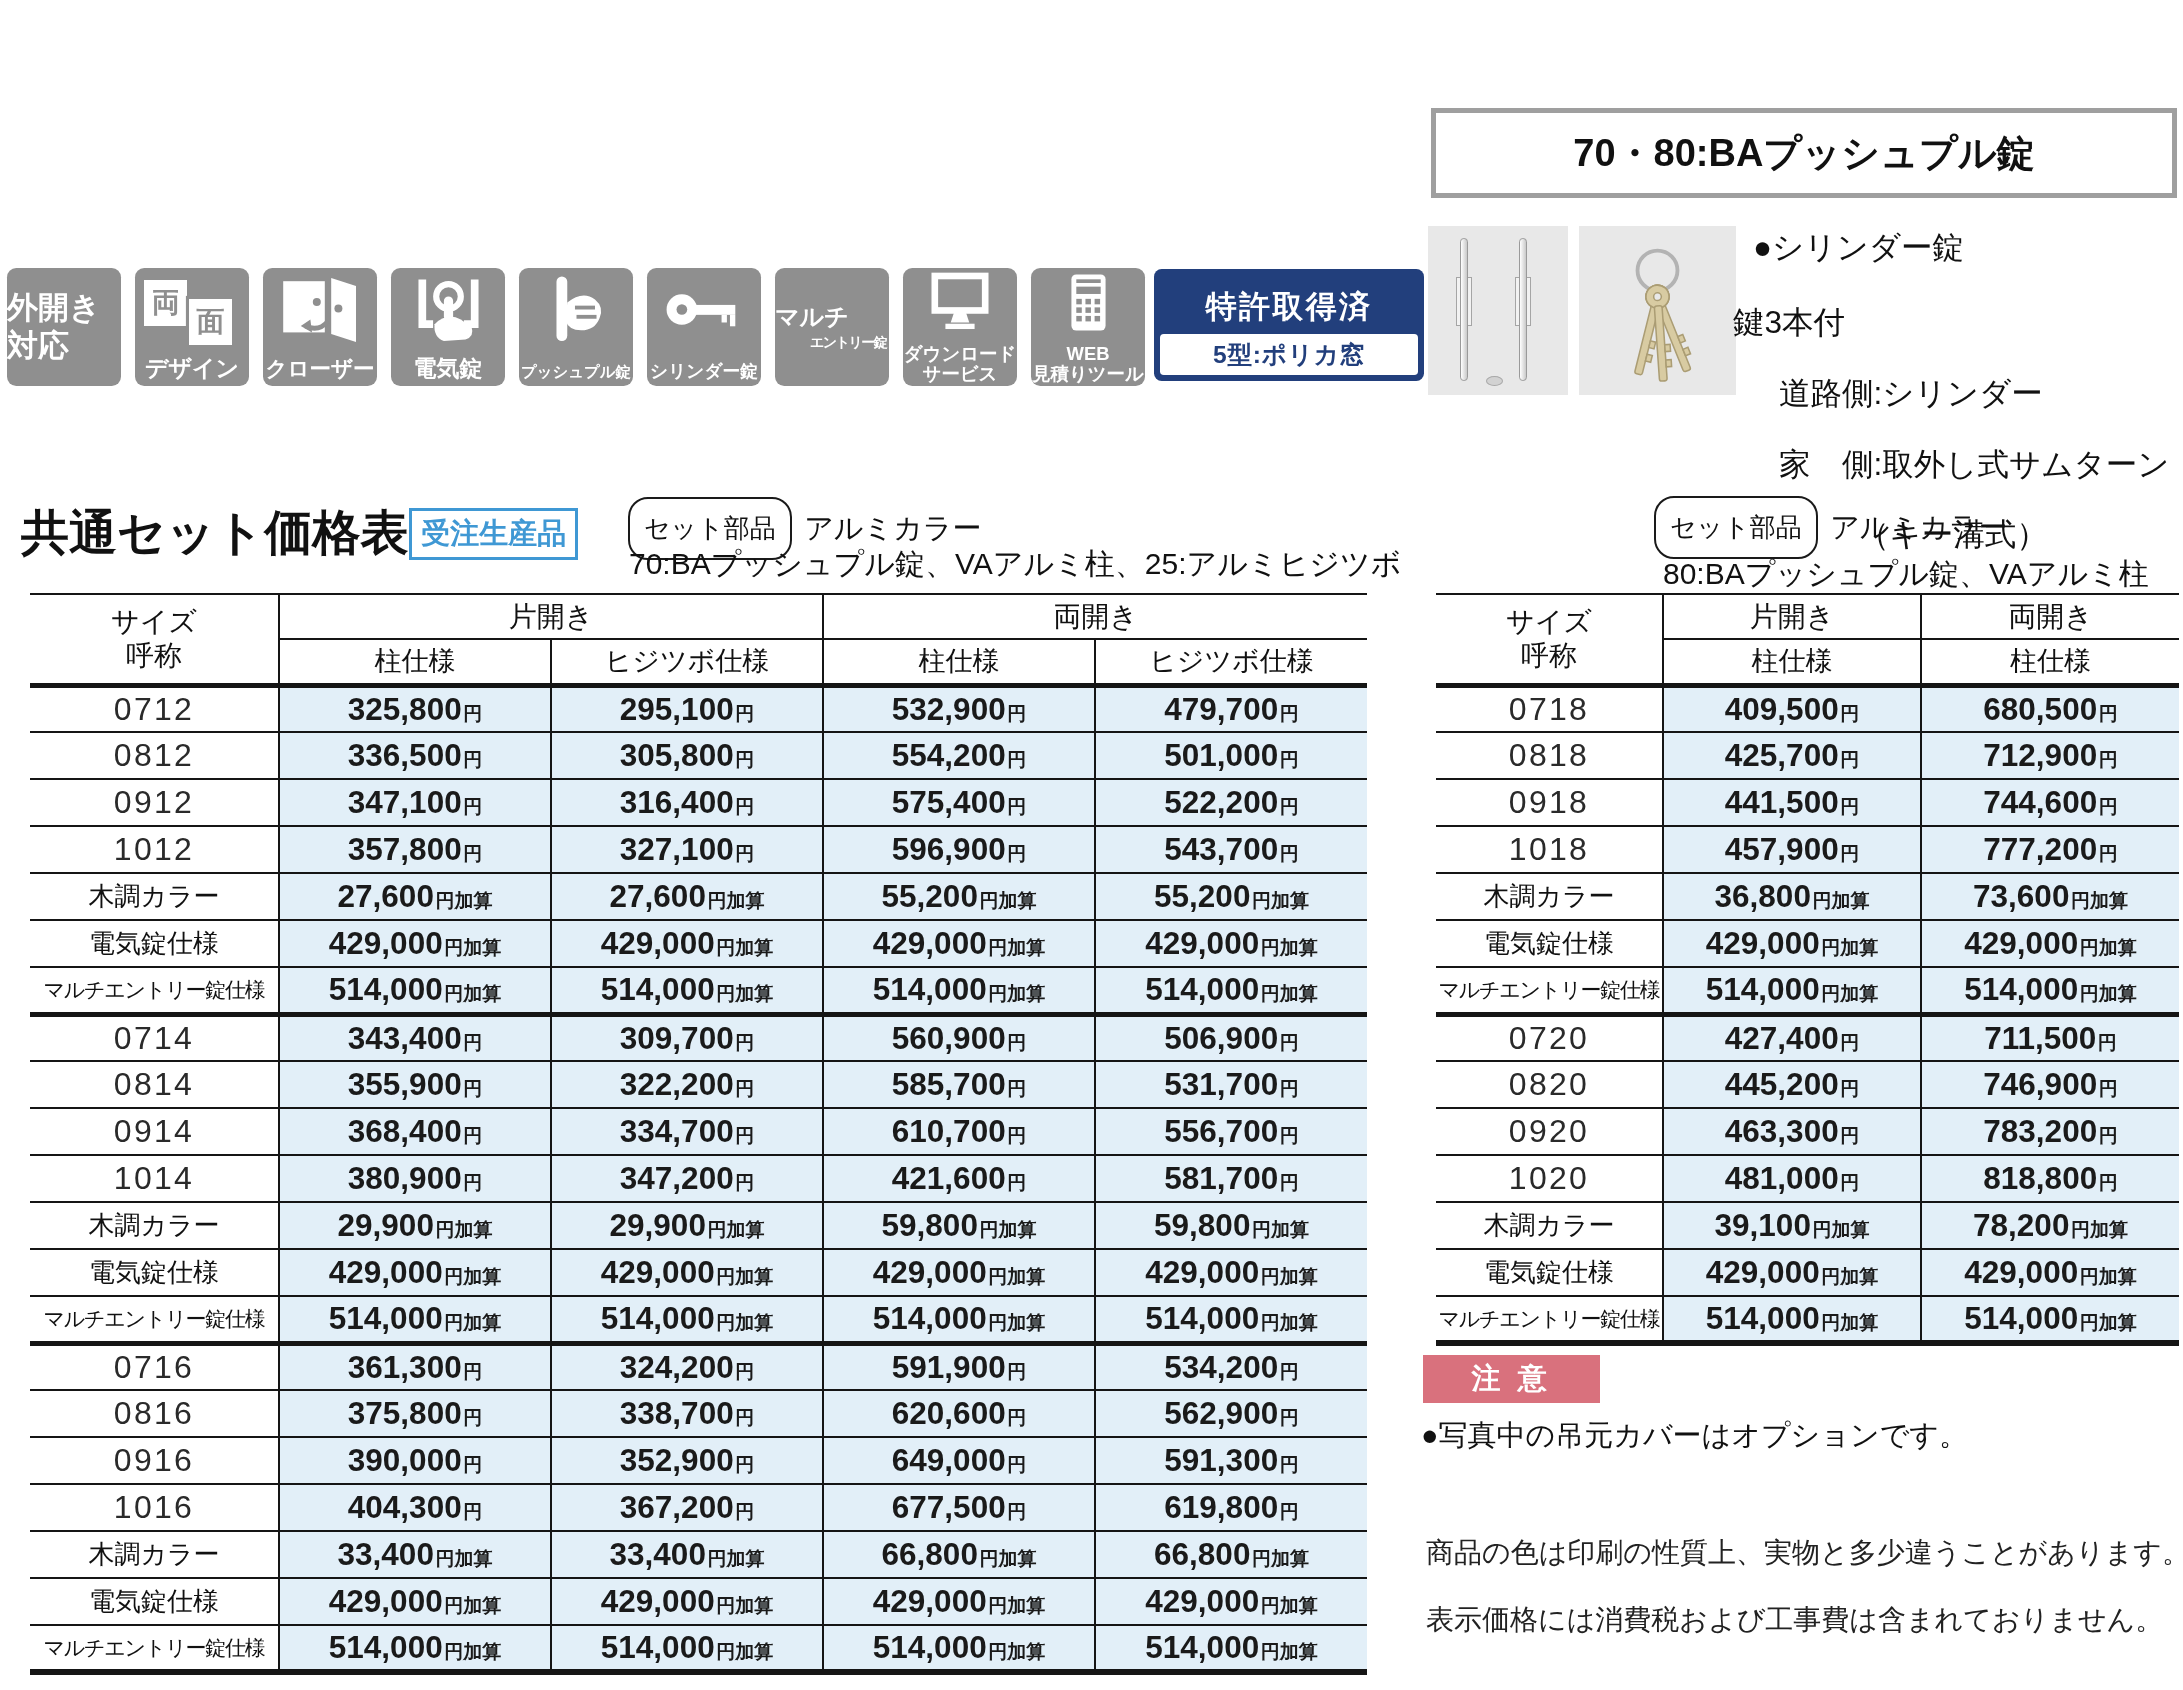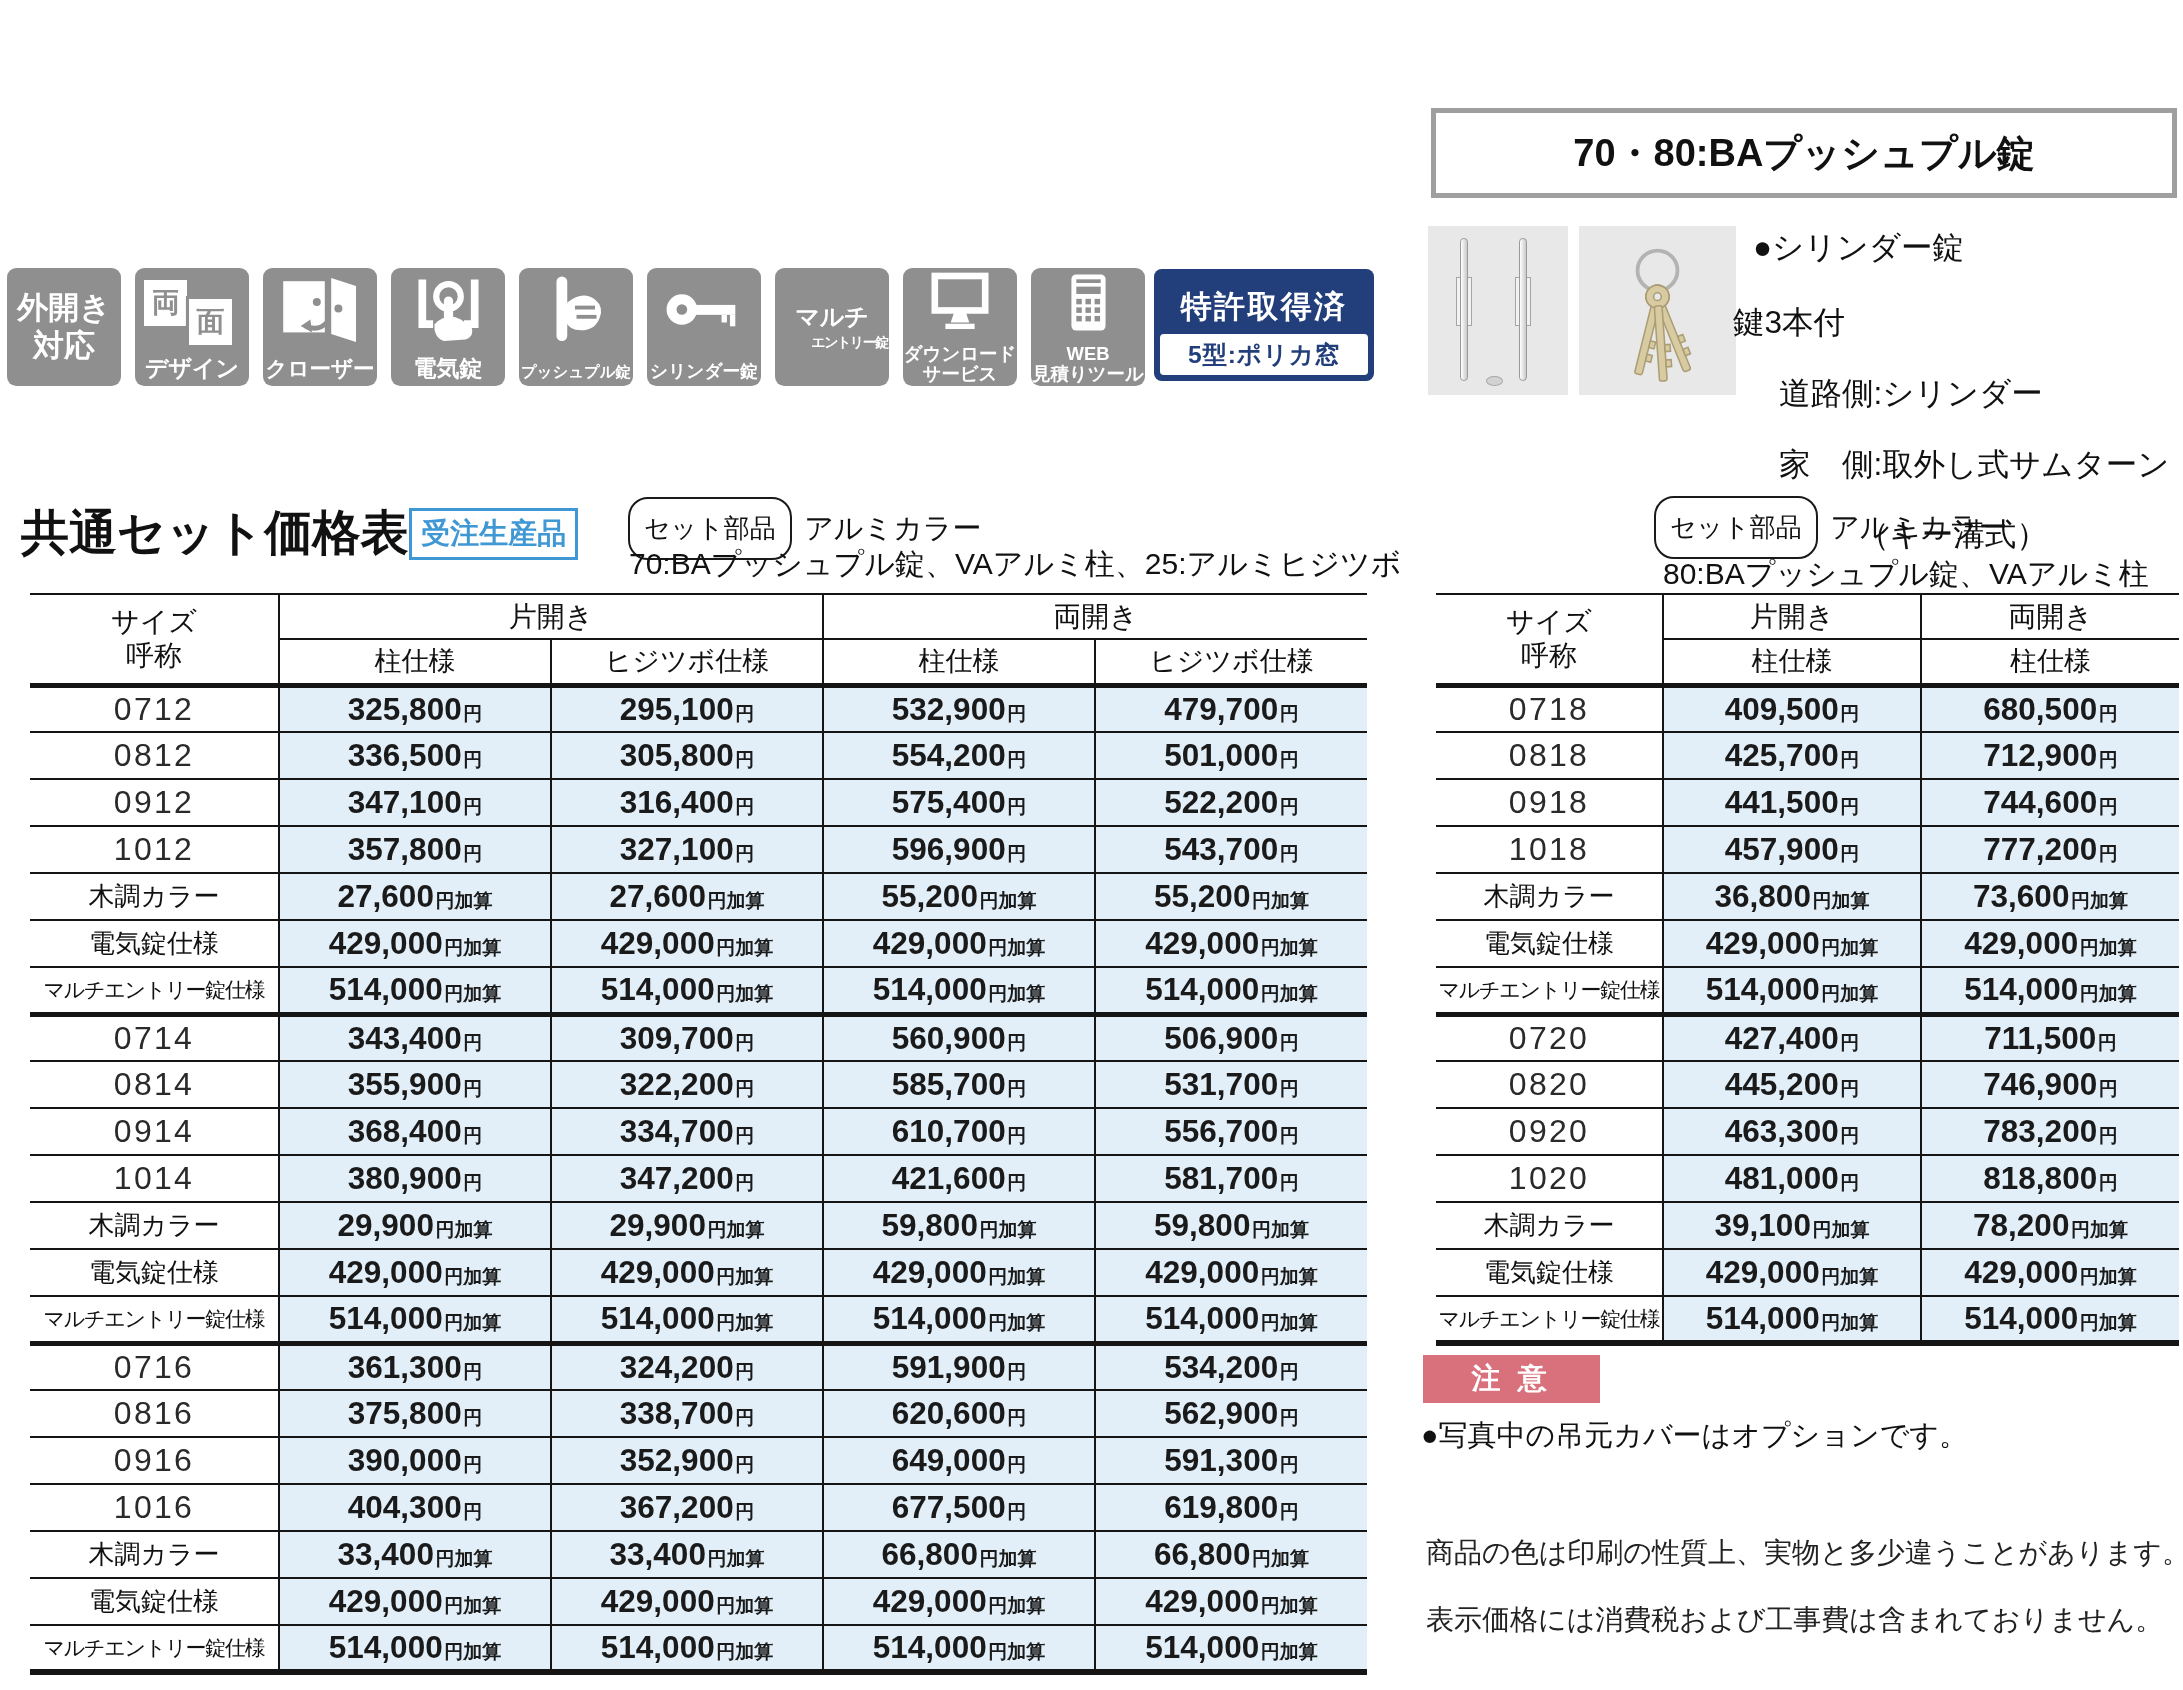"外開き" .badge.text-only { align-items: center -> none }
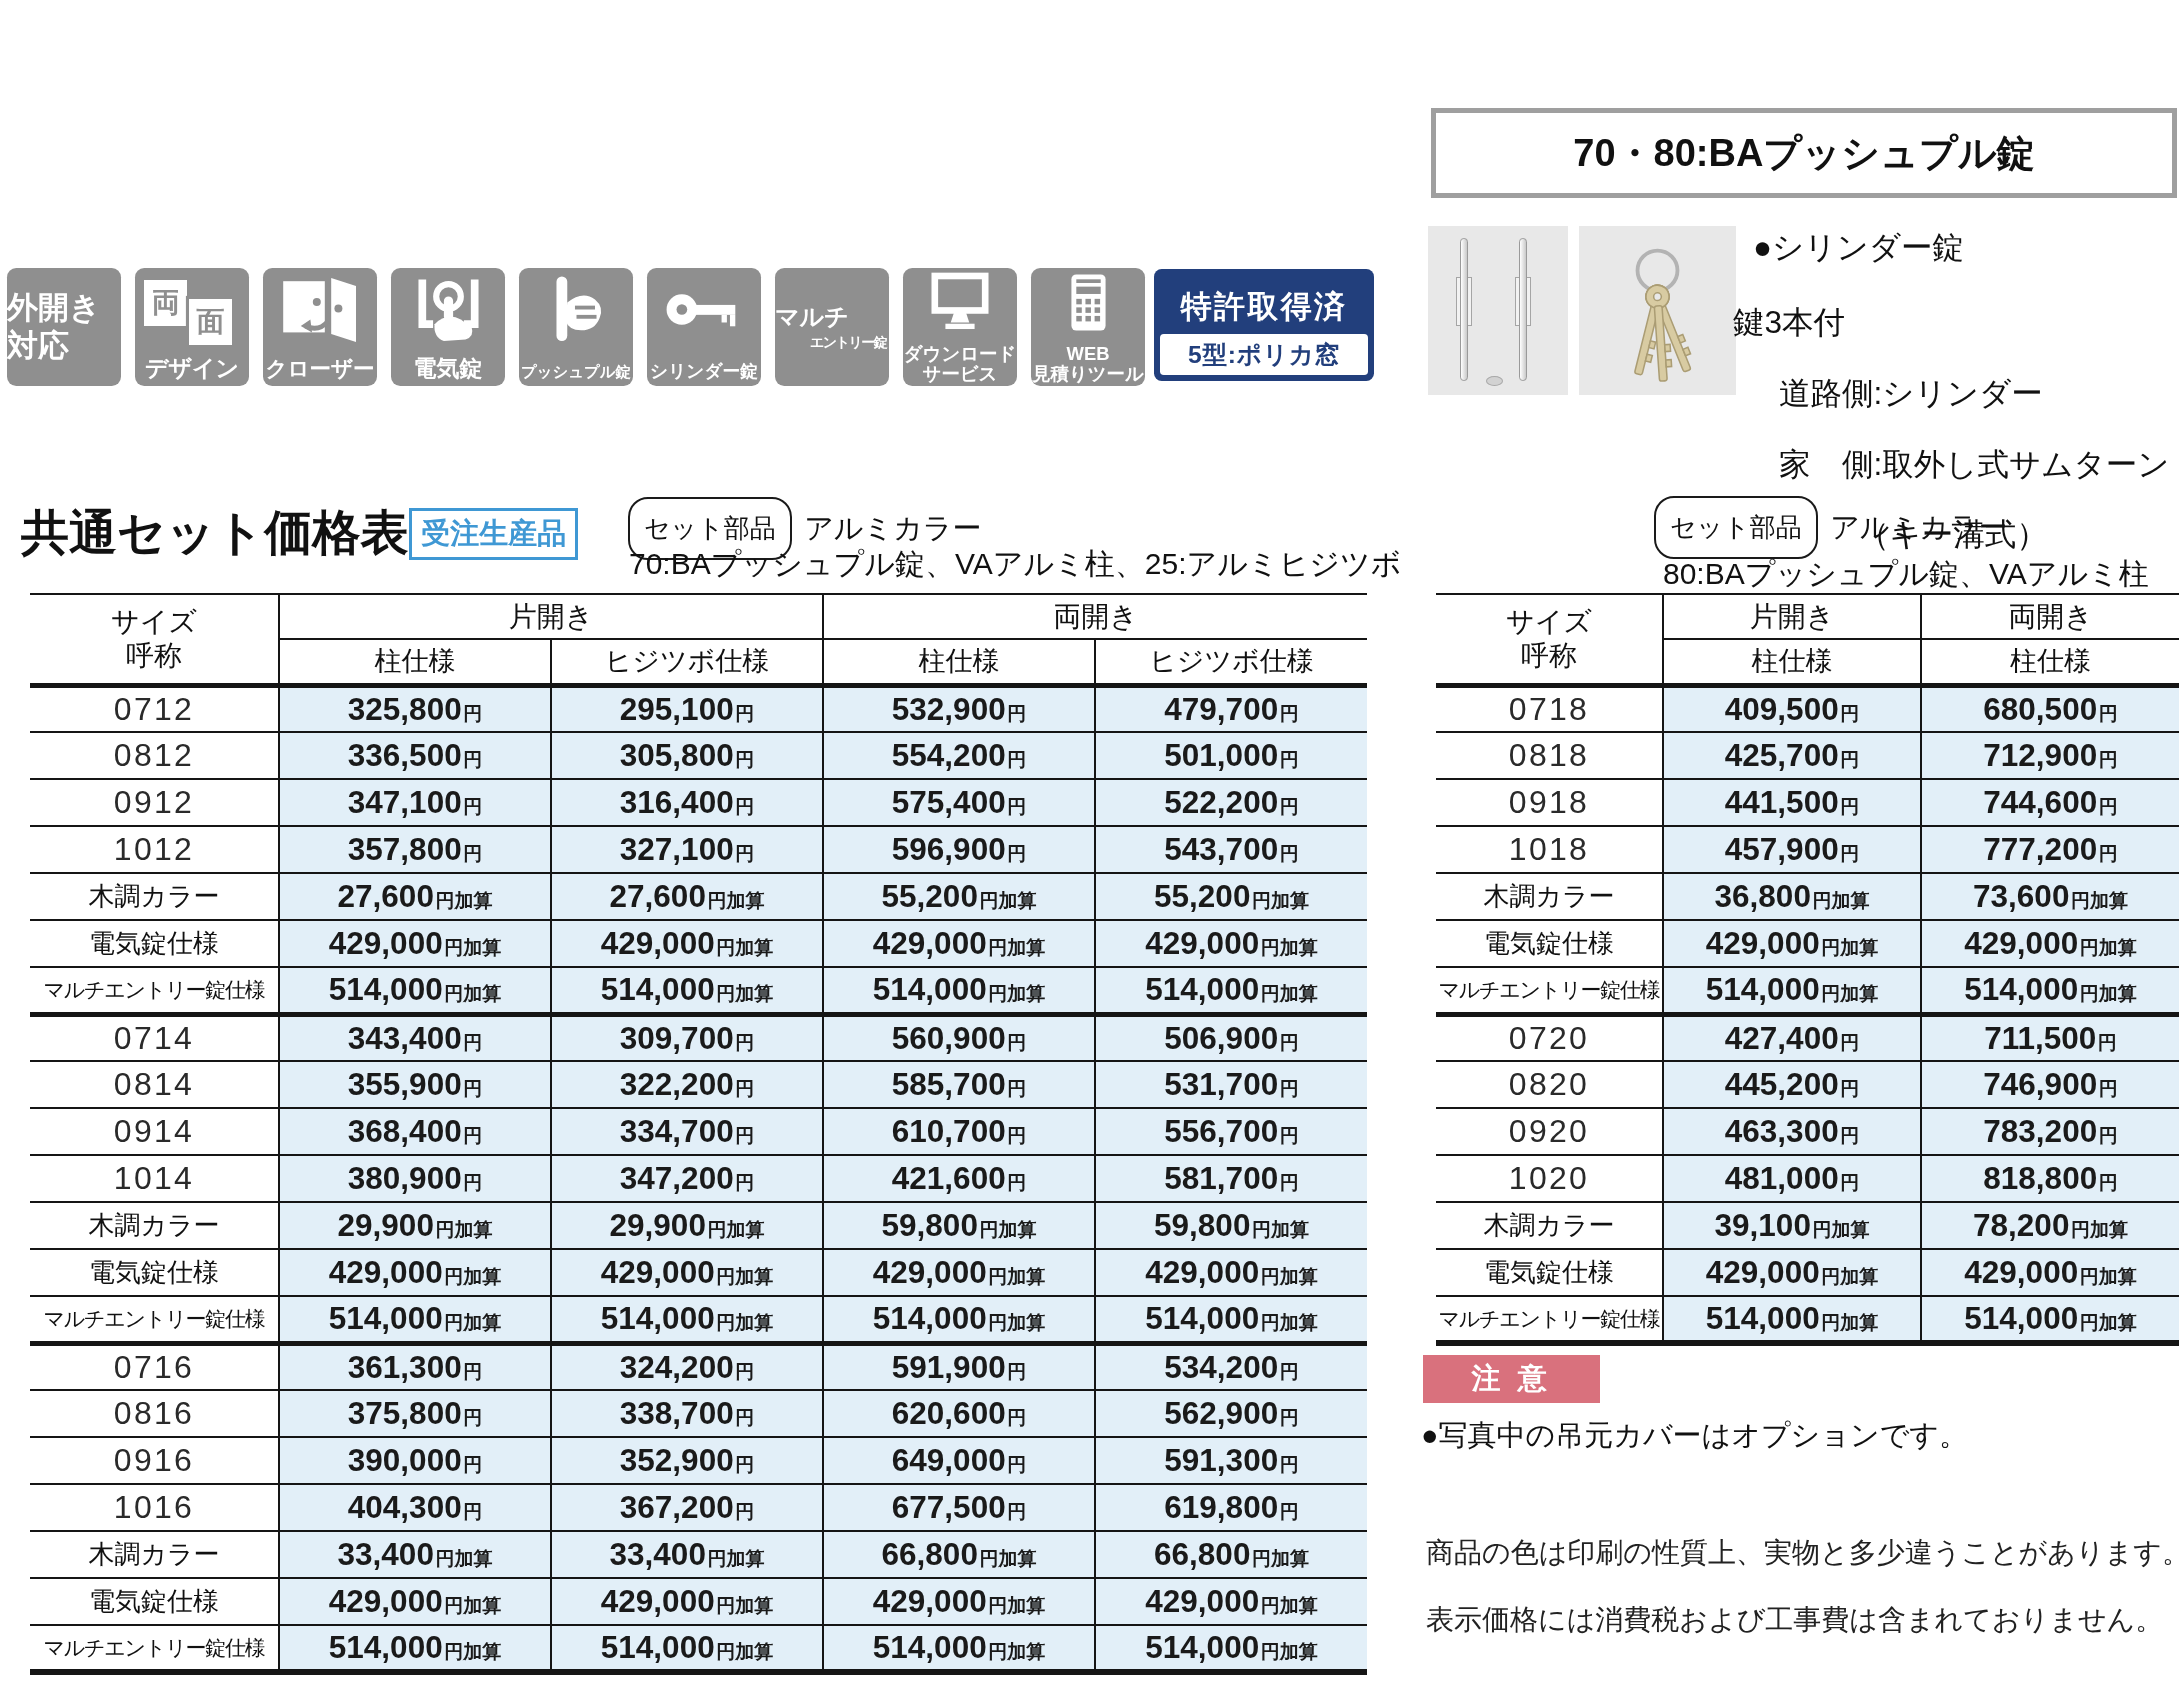"特許取得済" .patent { width: 220px -> 270px }
